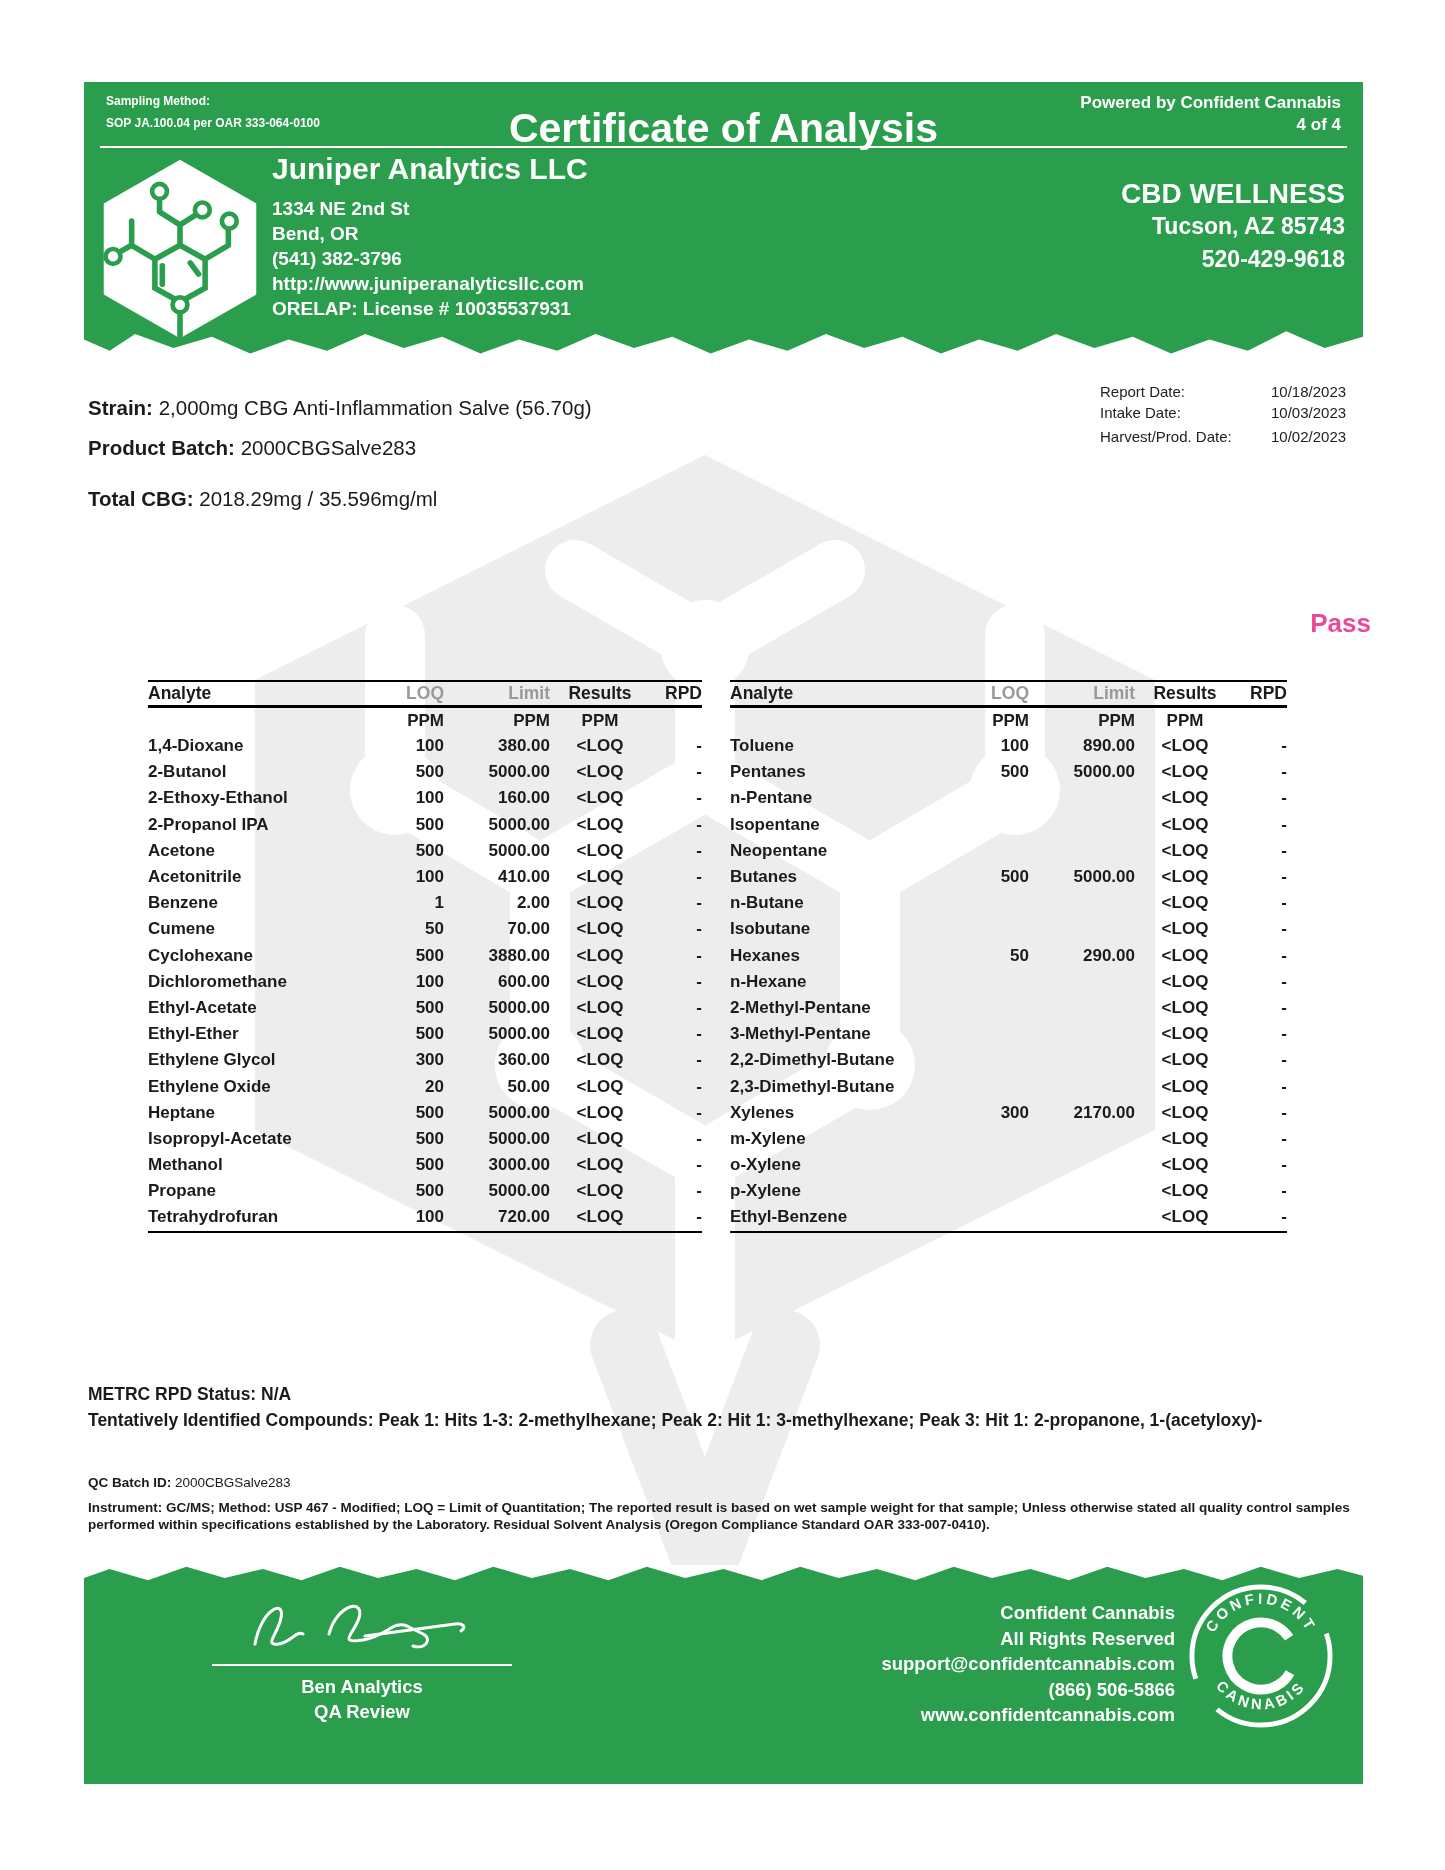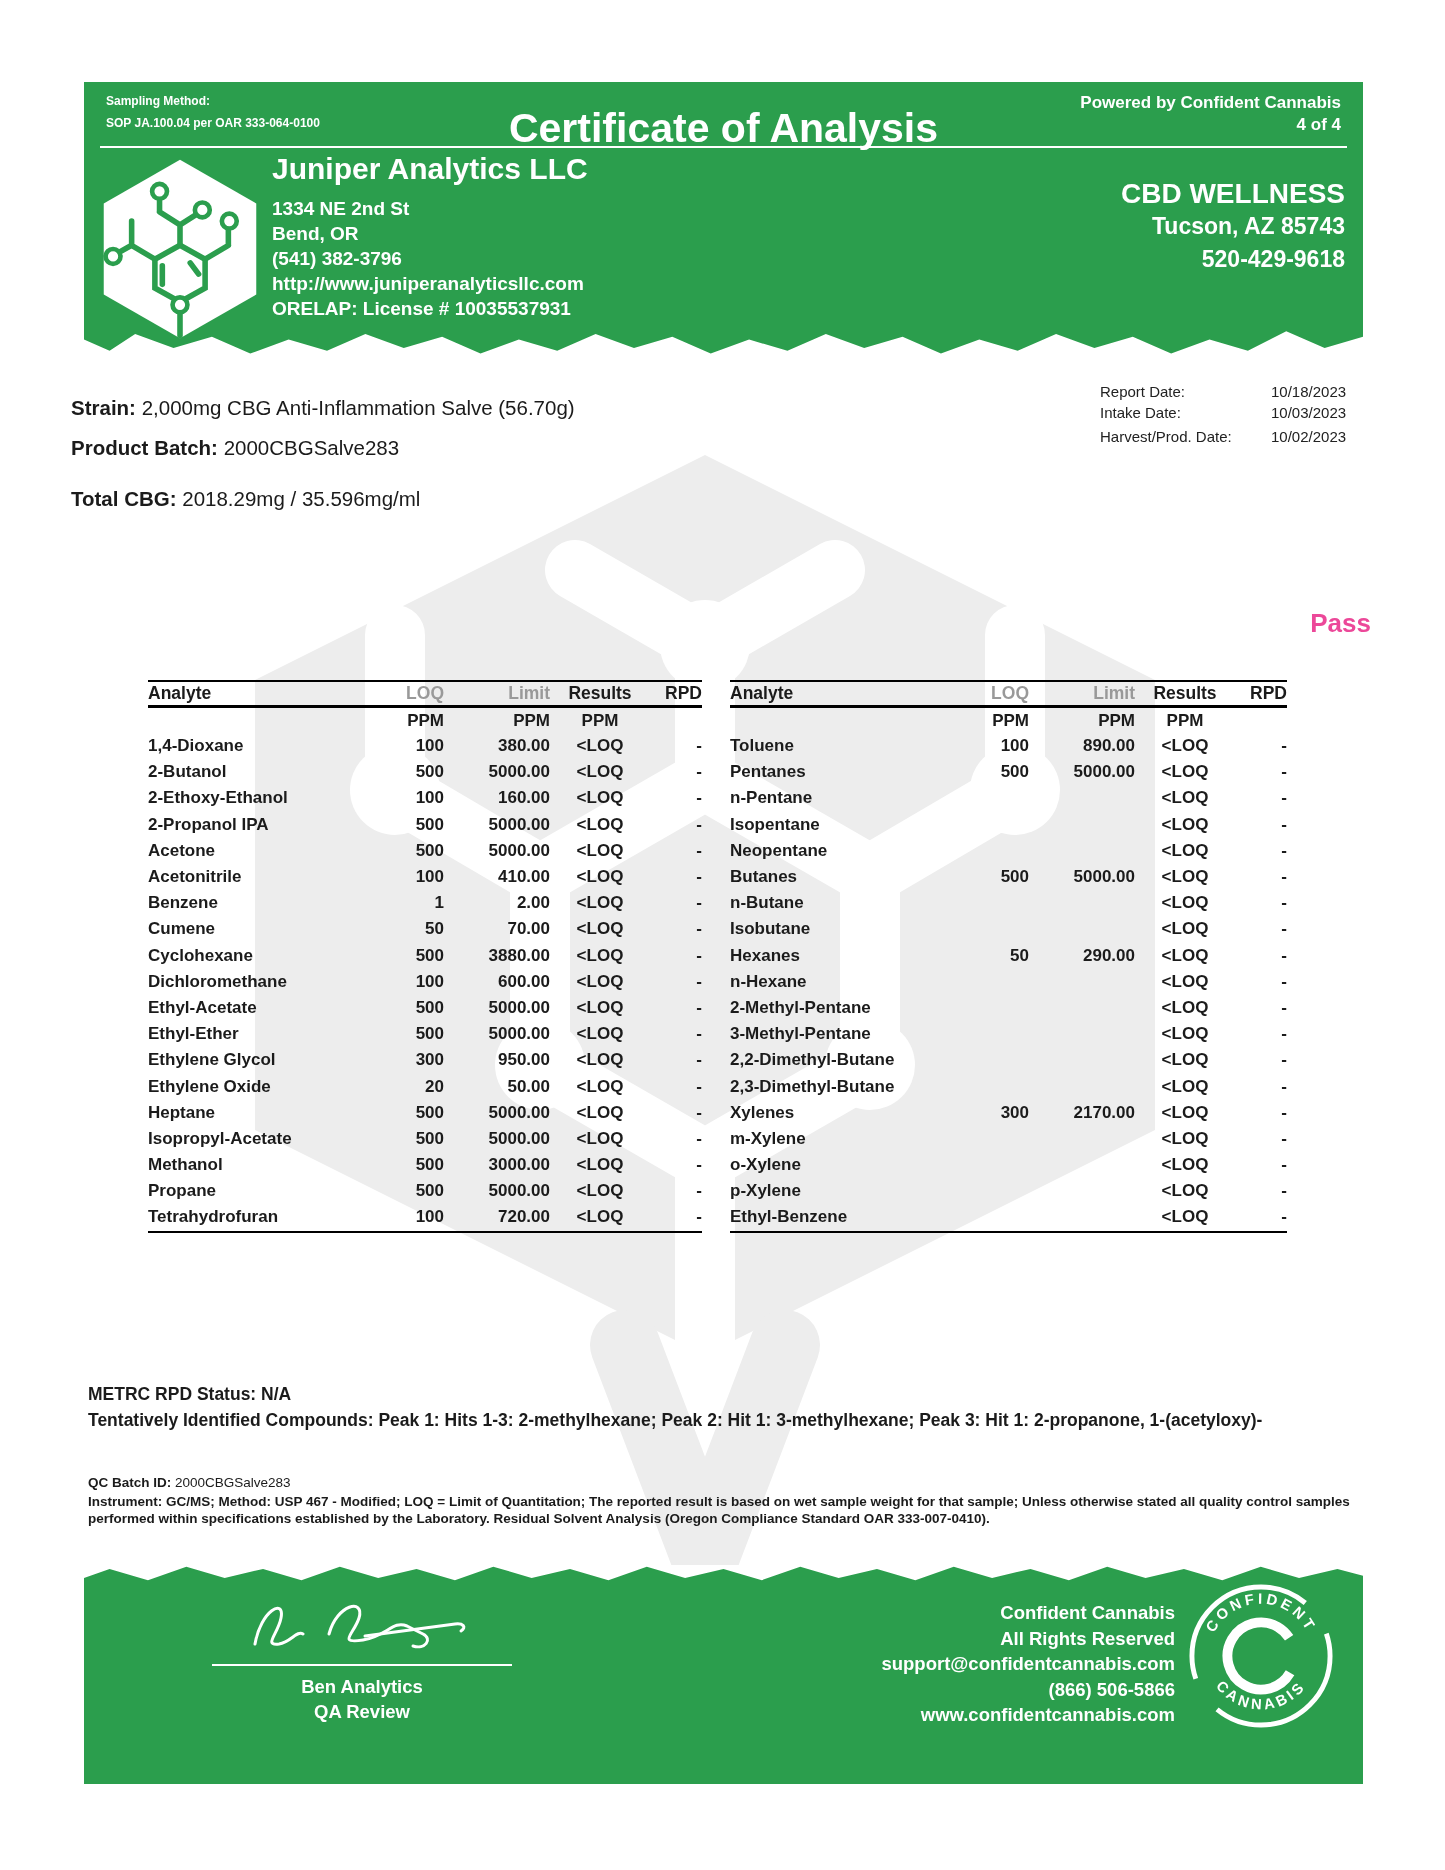"Strain: 2,000mg CBG Anti-Inflammation" #sample-info { left: 71px -> 88px }
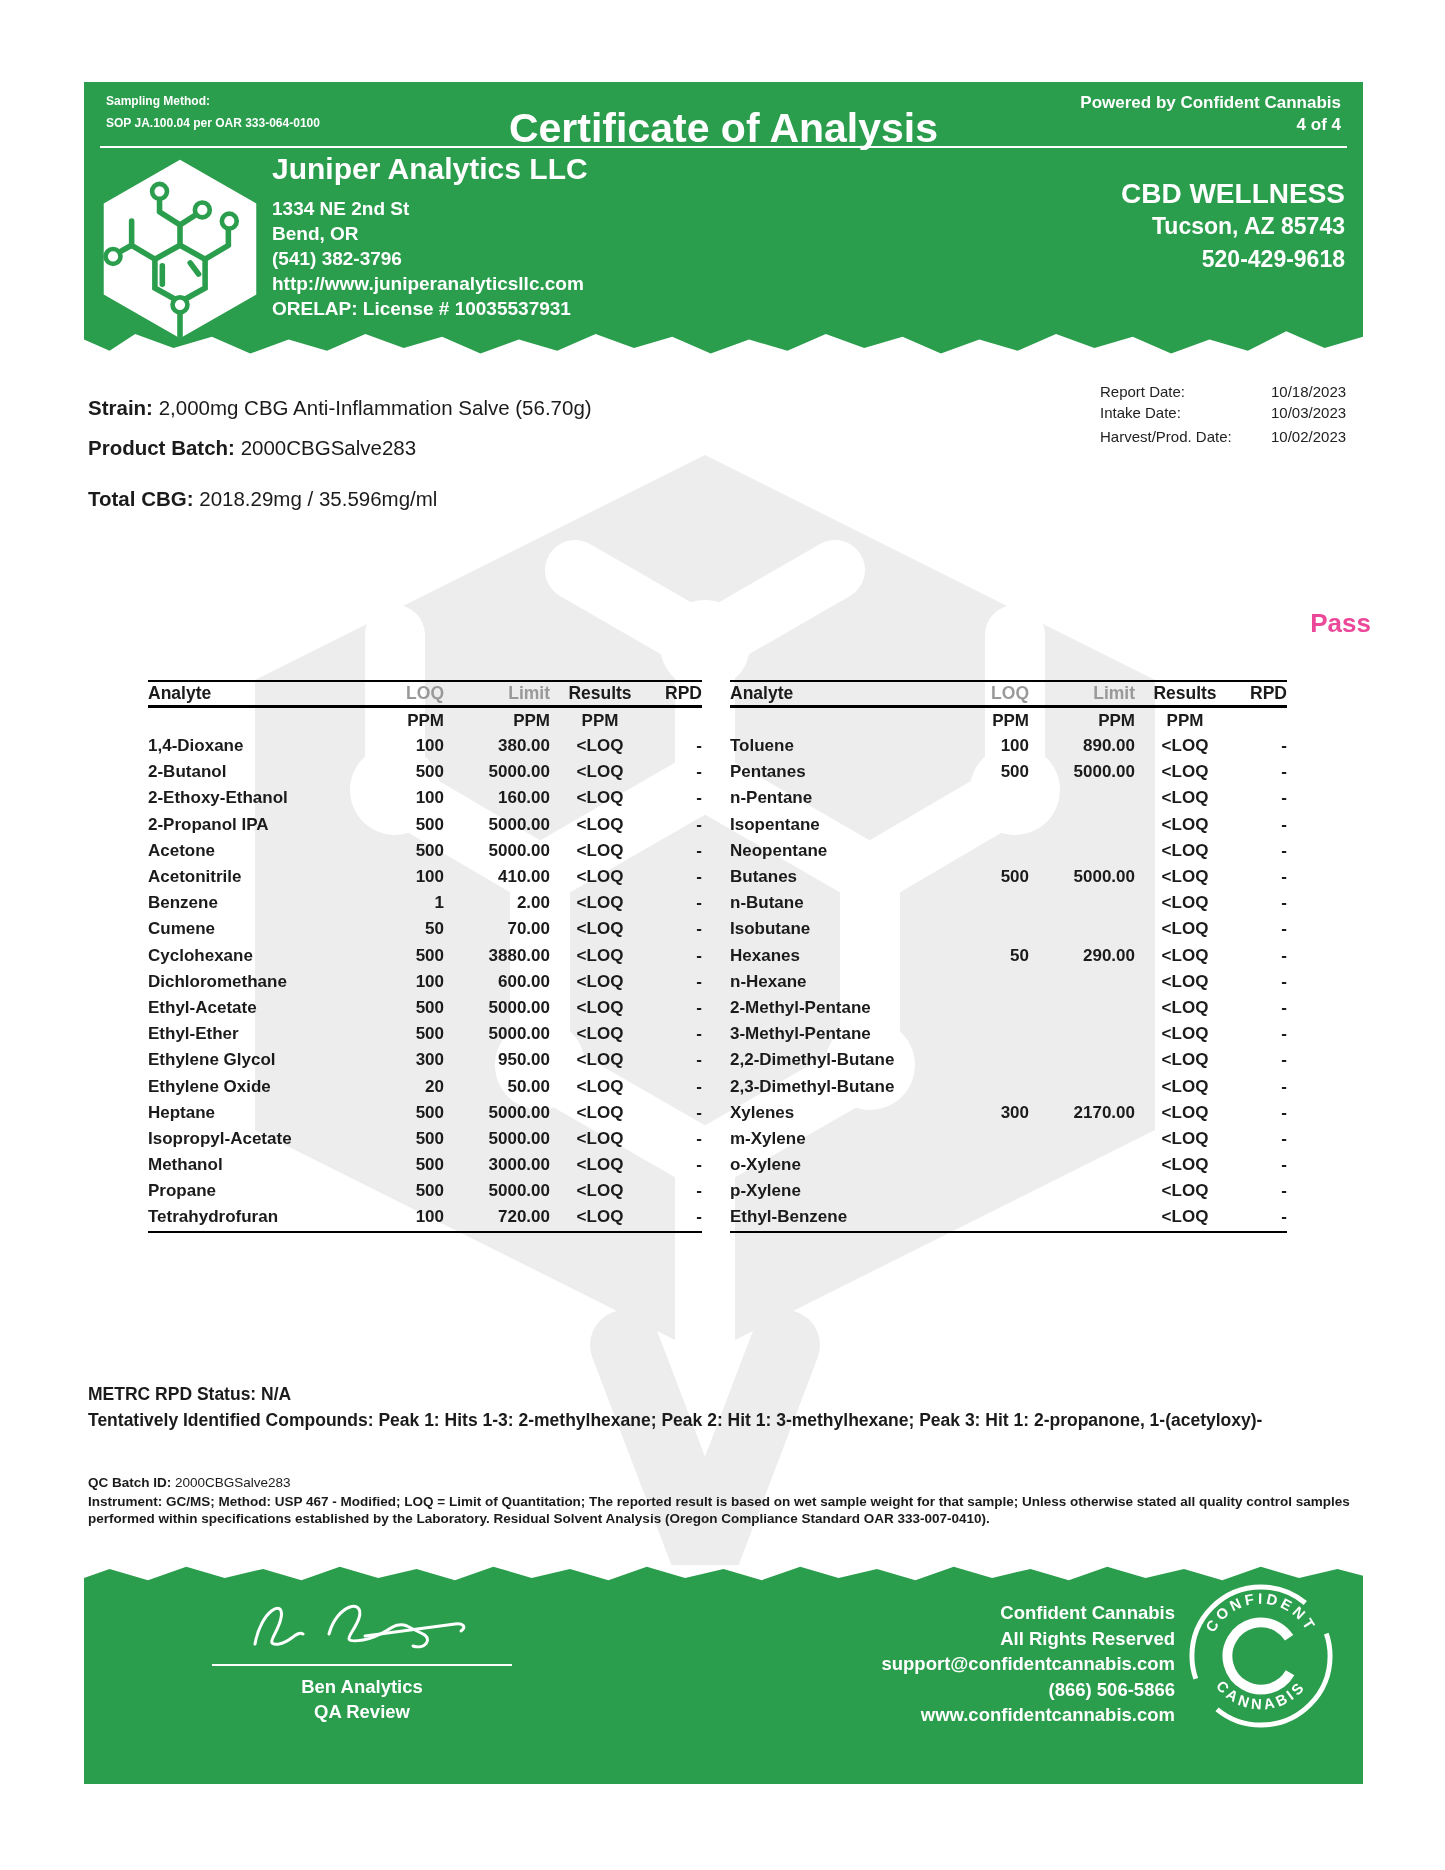"950.00" span.cell { text: 950.00 -> 360.00 }
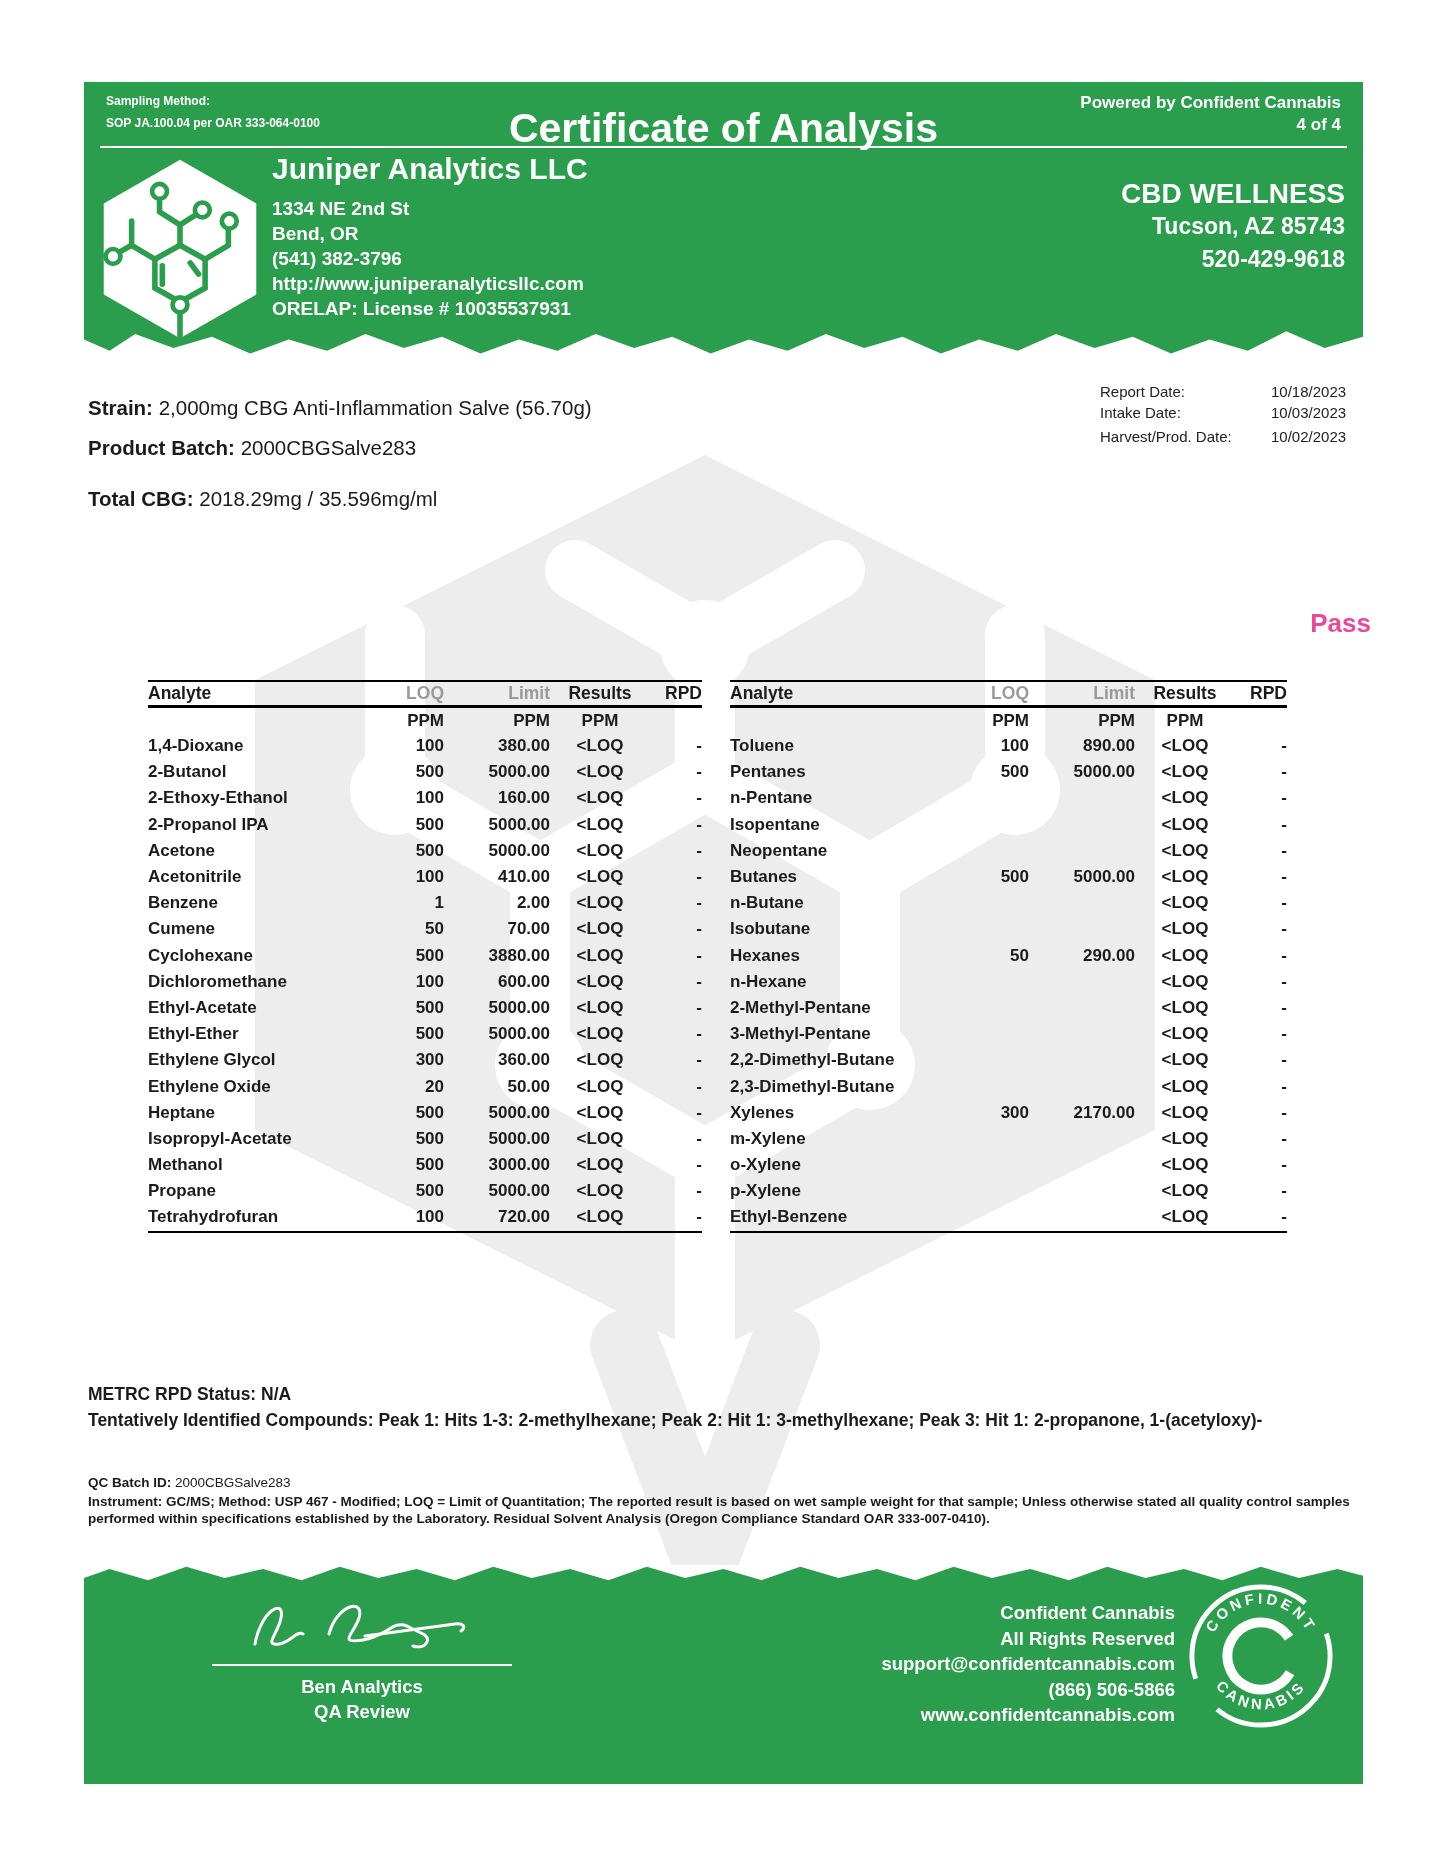"Instrument: GC/MS; Method: USP 467" #qc .qpara { margin-top: 1px -> 7px }
